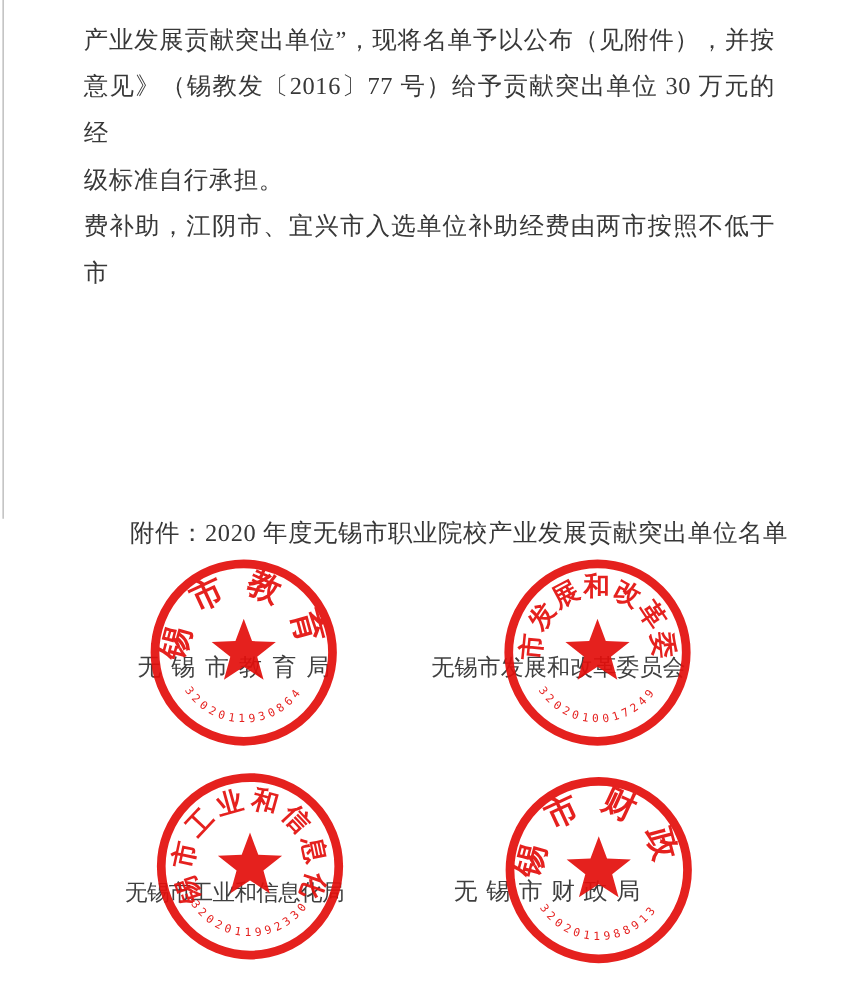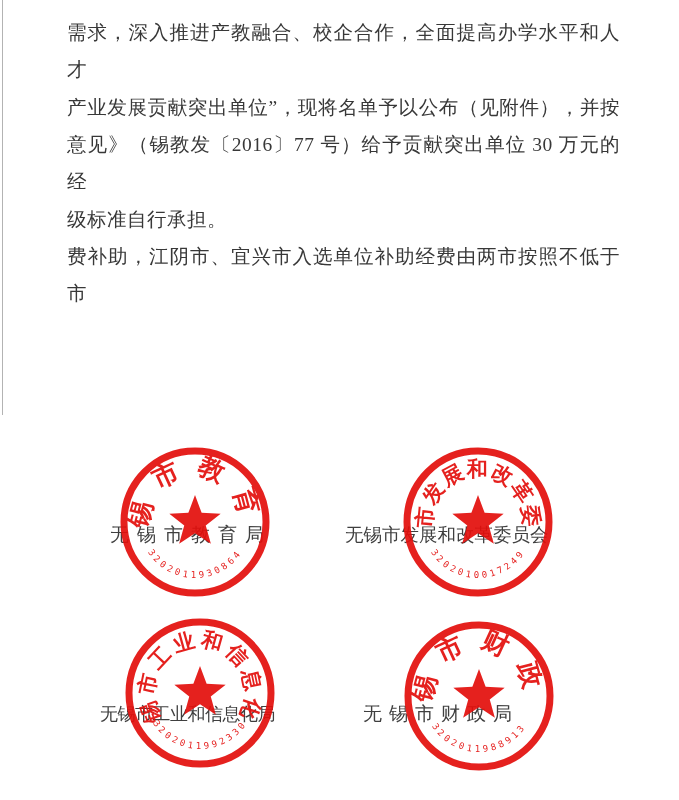"需求，深入推进产教融合、校企合作，全面提高办学水平和人才" div.body-line { html: <div>需求，深入推进产教融合、校企合作，全面提高办学水平和人才</div> -> none }
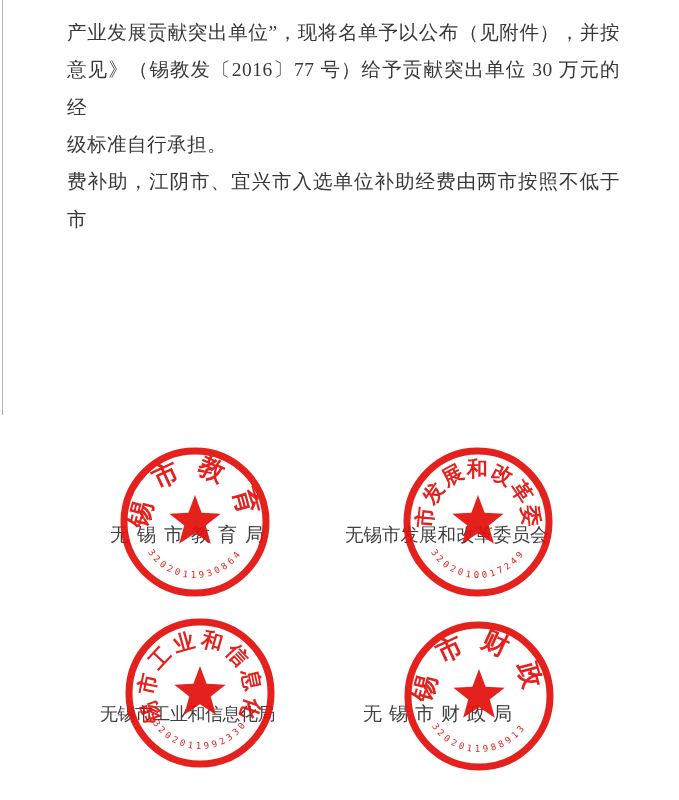"附件：2020 年度无锡市职业院校产业发展贡献突出单位名单" div.attachment-line { html: none -> <div>附件：2020 年度无锡市职业院校产业发展贡献突出单位名单</div> }
